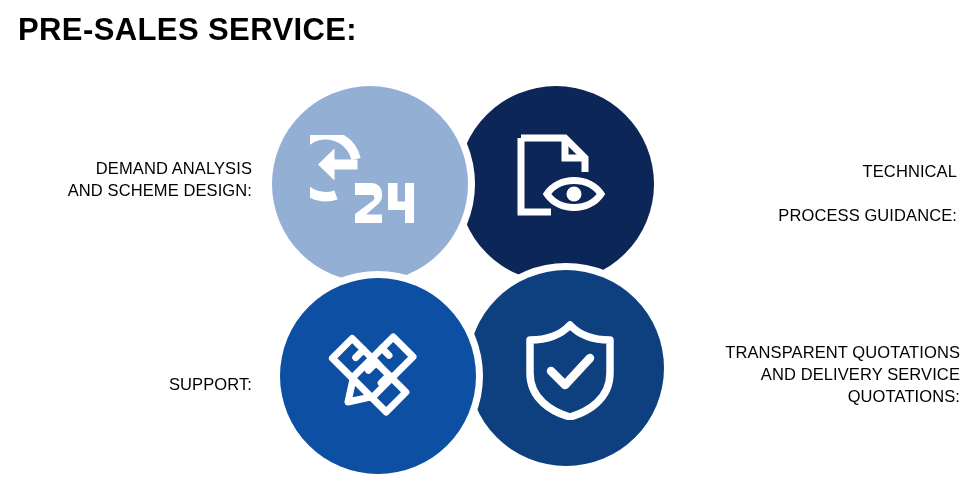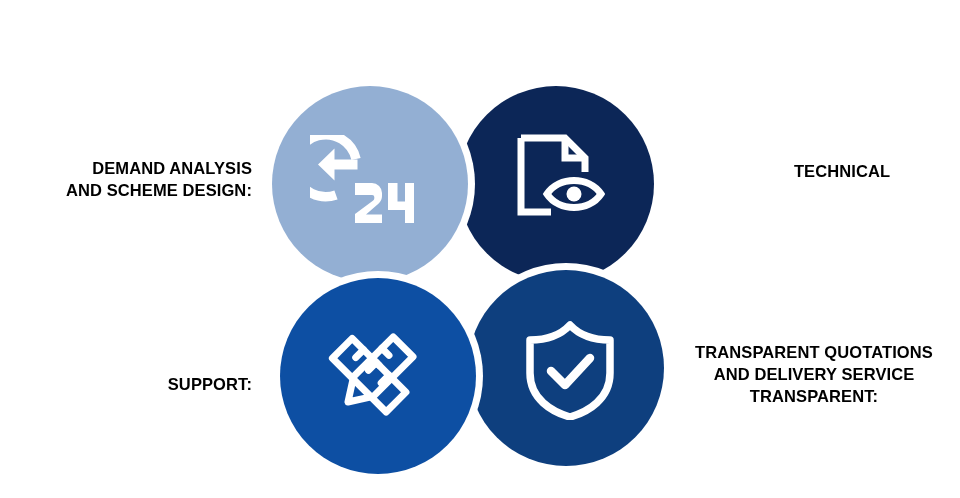"PRE-SALES SERVICE:" div.title { html: none -> <div>PRE-SALES SERVICE:</div> }
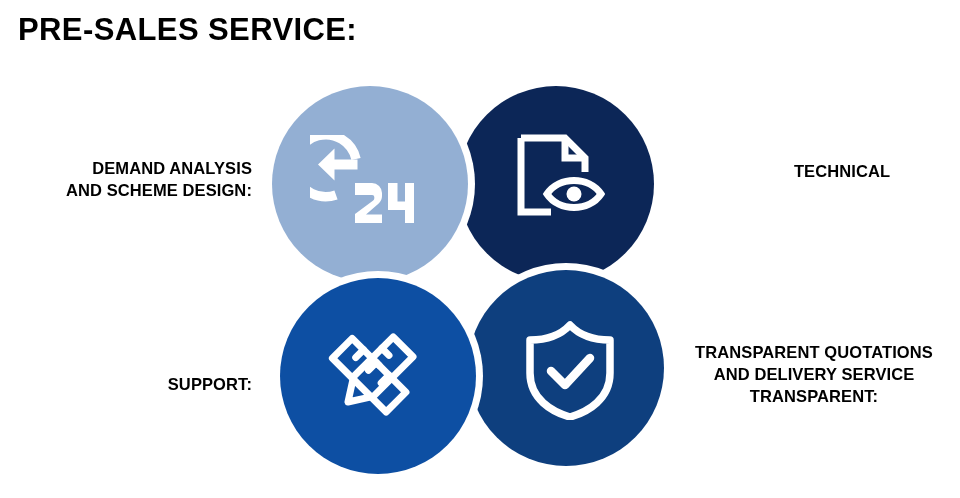"DEMAND ANALYSIS" .label { font-weight: bold -> normal }
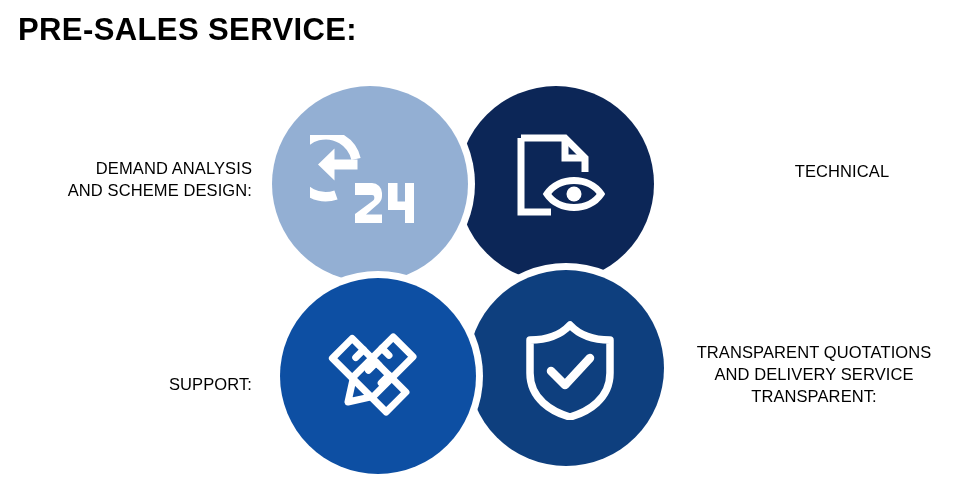"TECHNICAL" .label.right { text-align: center -> right }
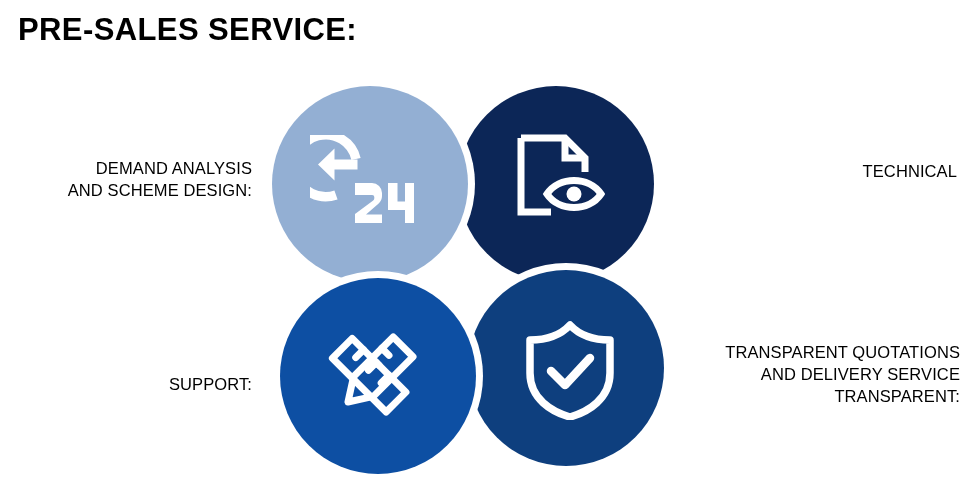"PROCESS GUIDANCE:" span { html: none -> <span>PROCESS GUIDANCE:</span> }
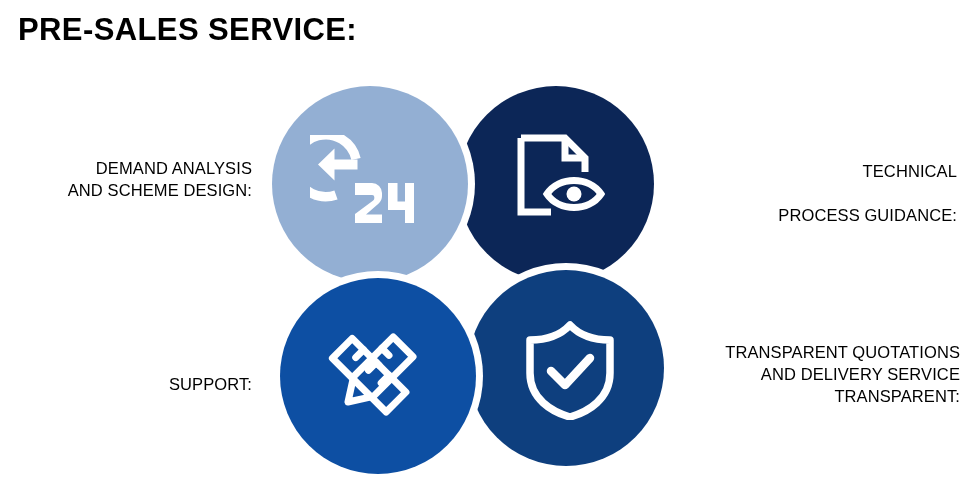"TRANSPARENT:" span { text: TRANSPARENT -> QUOTATIONS }
